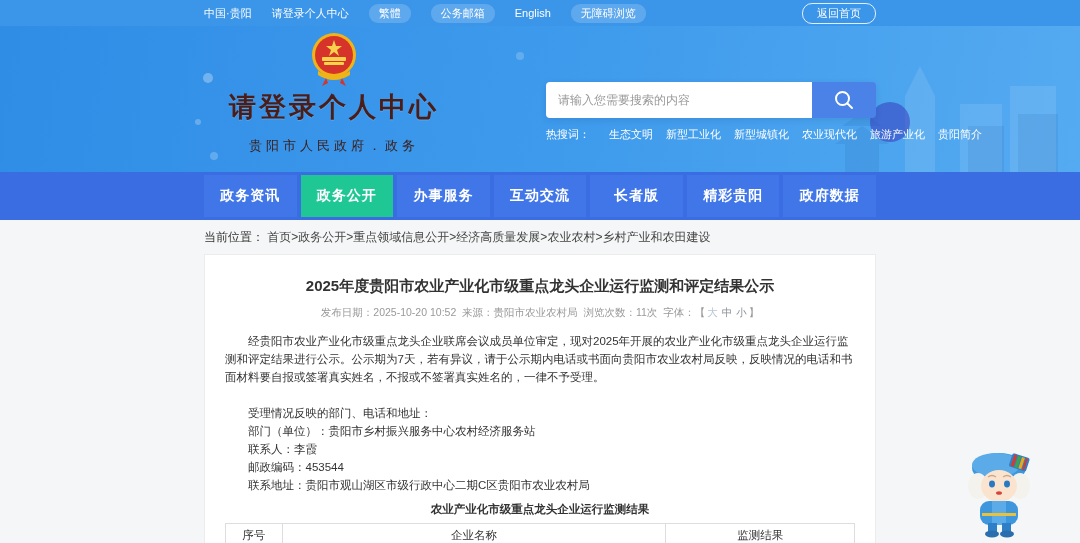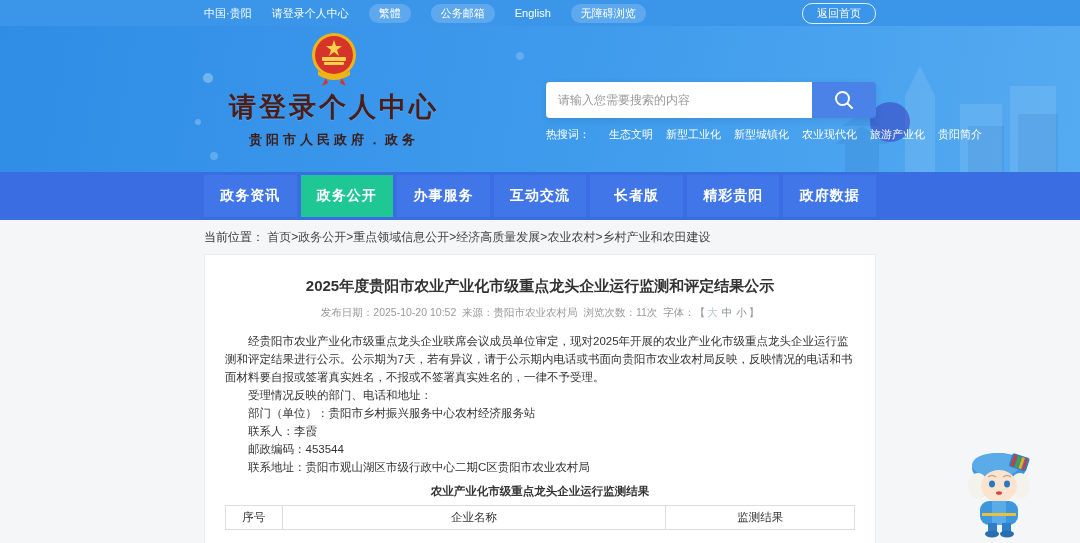"贵阳市人民政府．政务" .site-subtitle { font-weight: bold -> normal; margin-top: 6px -> 12px }
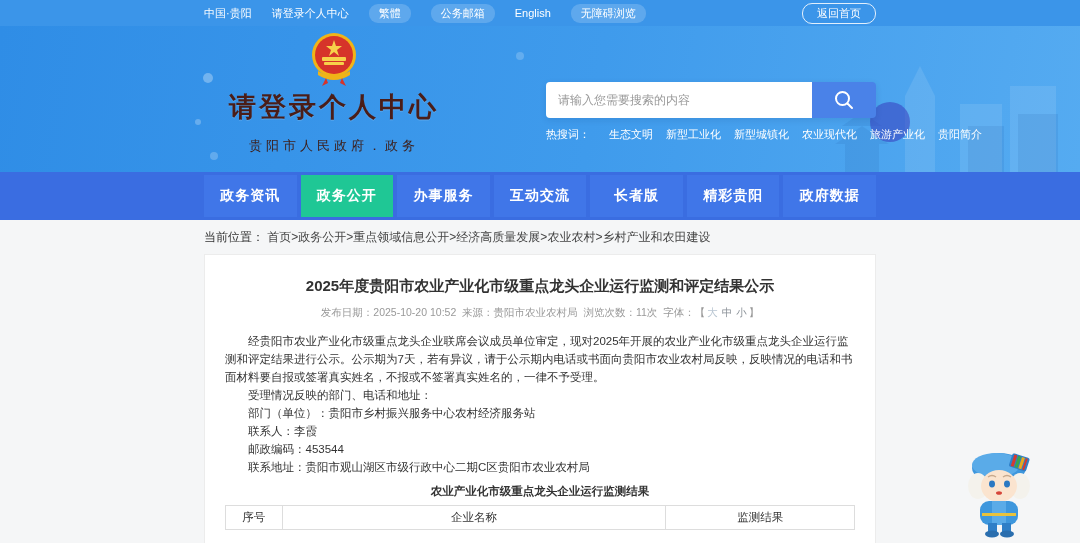"经贵阳市农业产业化市级重点龙头企业联席会议成员单位审定，现对2025年开展的农业" .body-text p.lead { margin-bottom: 0 -> 18px }
